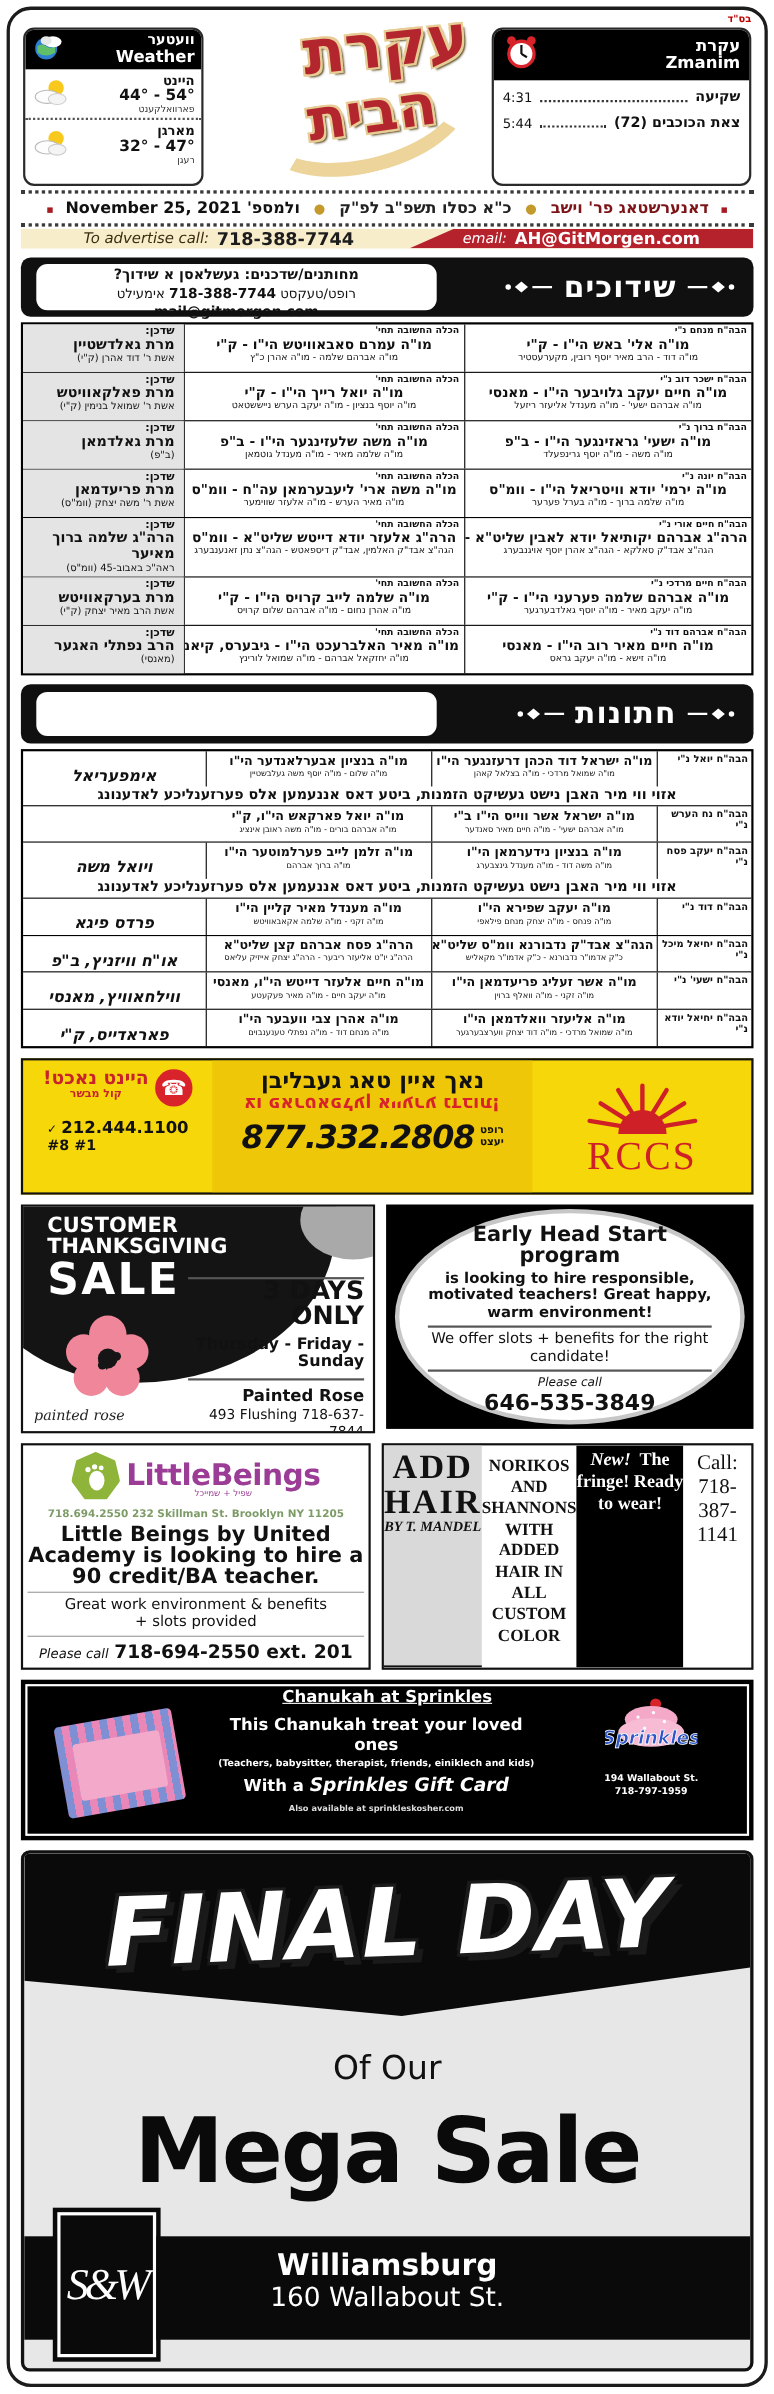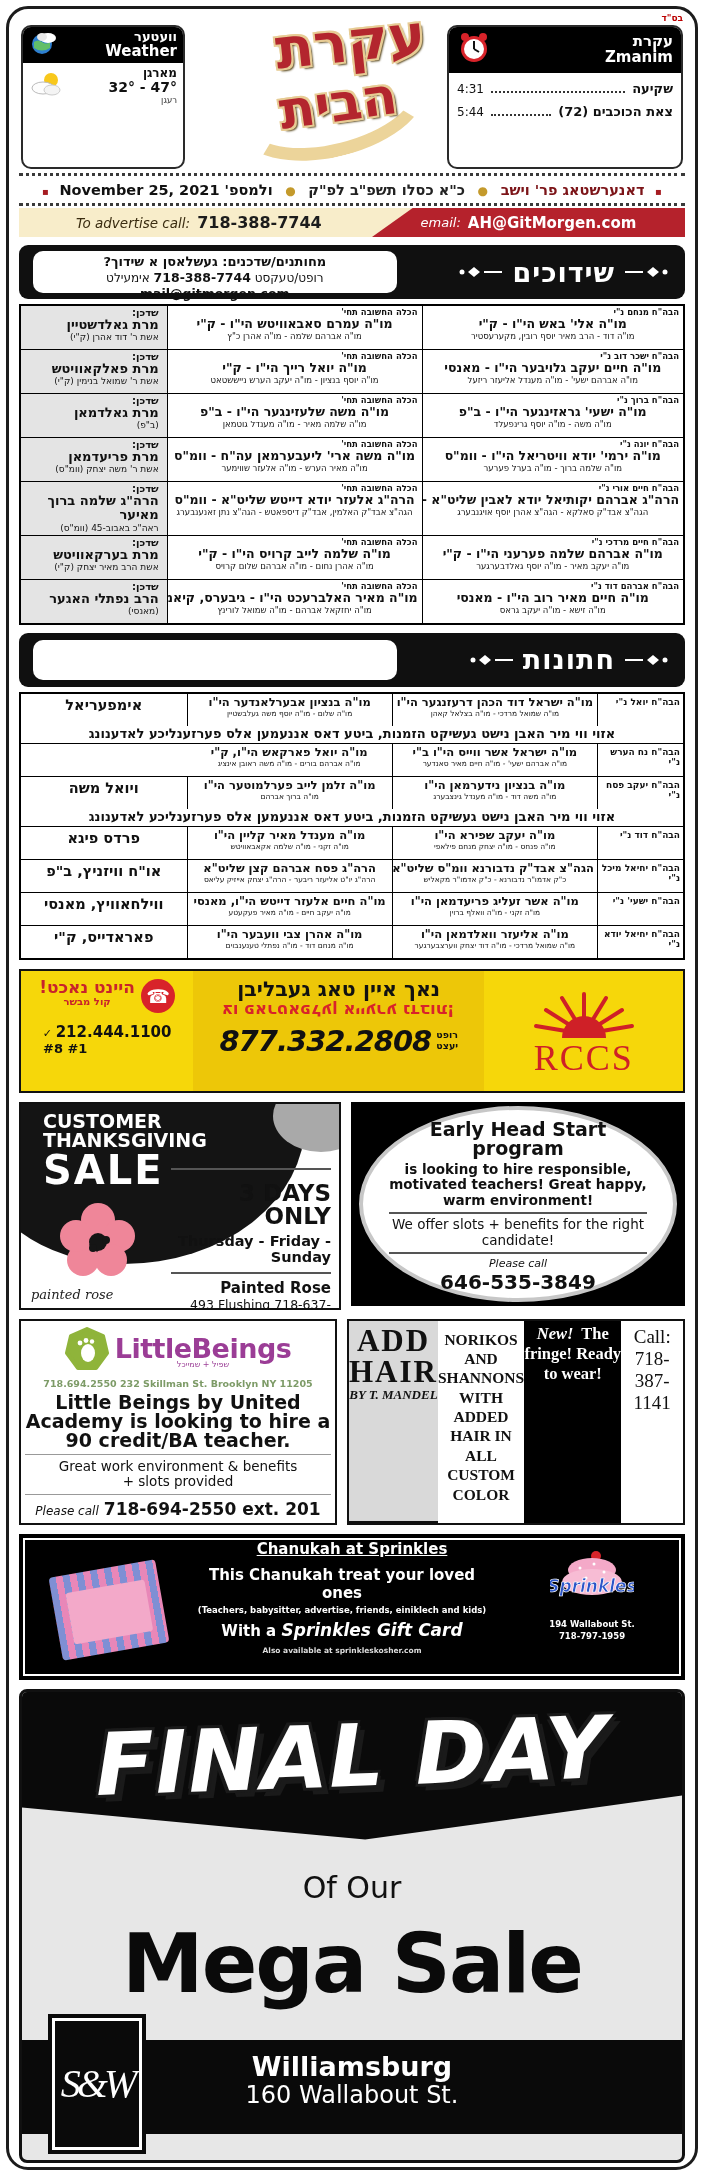"היינט" div.wrow { html: none -> <div> <div> <div>היינט</div> <div>54° - 44°</div> <div>פארוואלקענט</div> </div> <span> <svg> <circle></circle> <ellipse></ellipse> <ellipse></ellipse> </svg> </span> </div> }
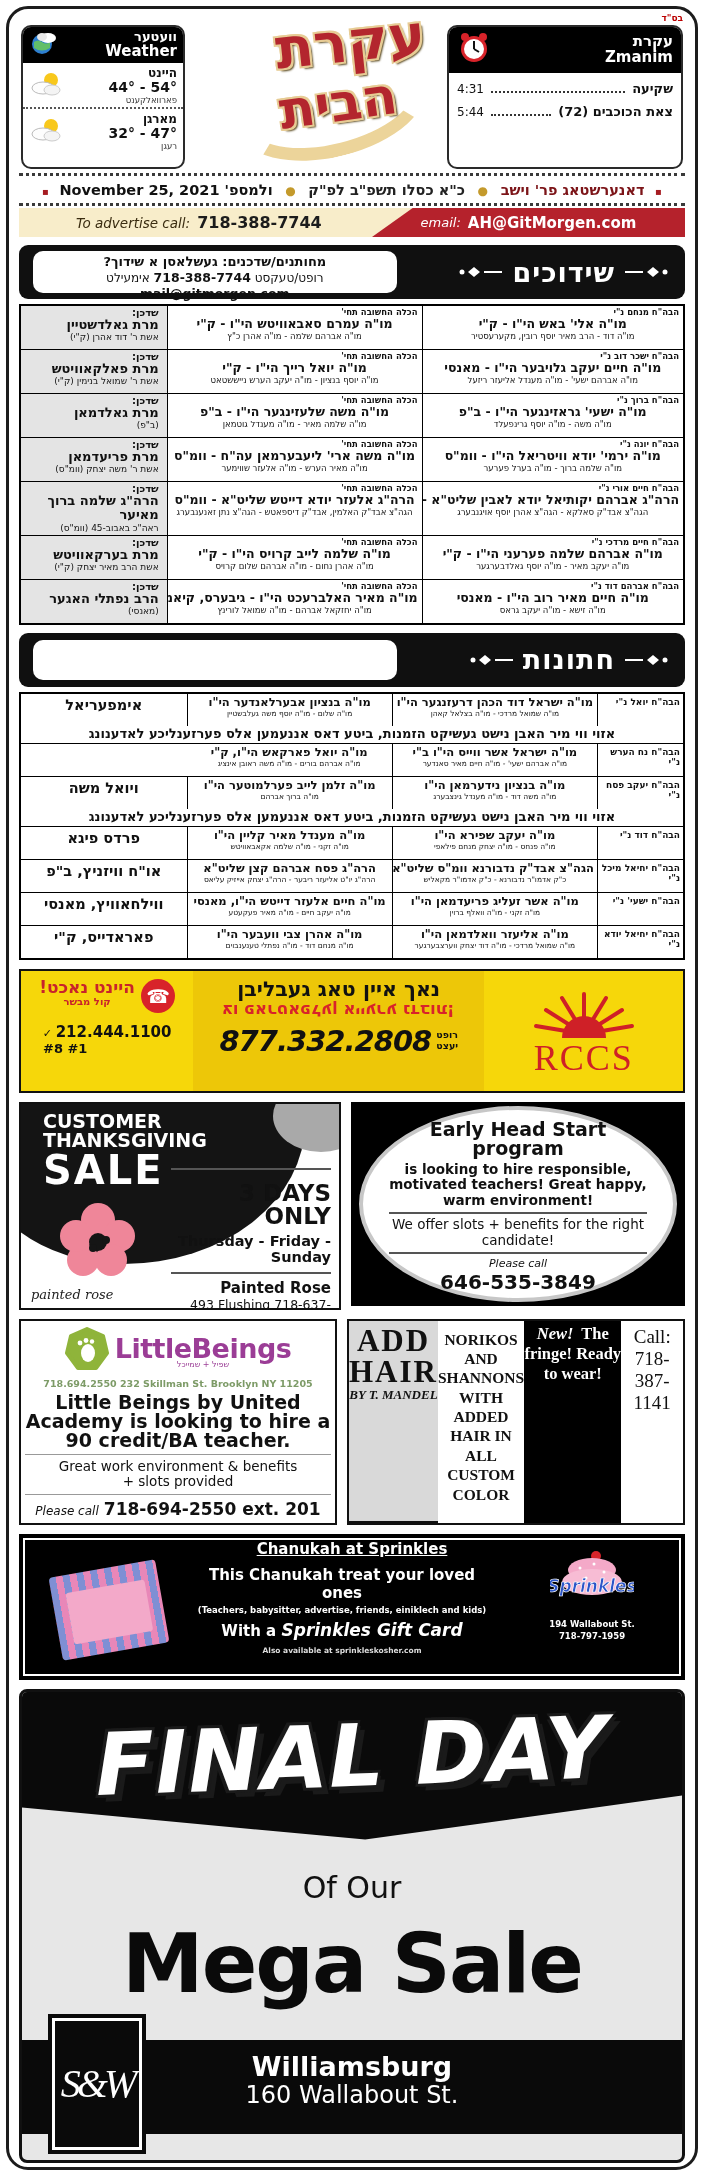"To advertise call:" .adv { height: 29px -> 18px }
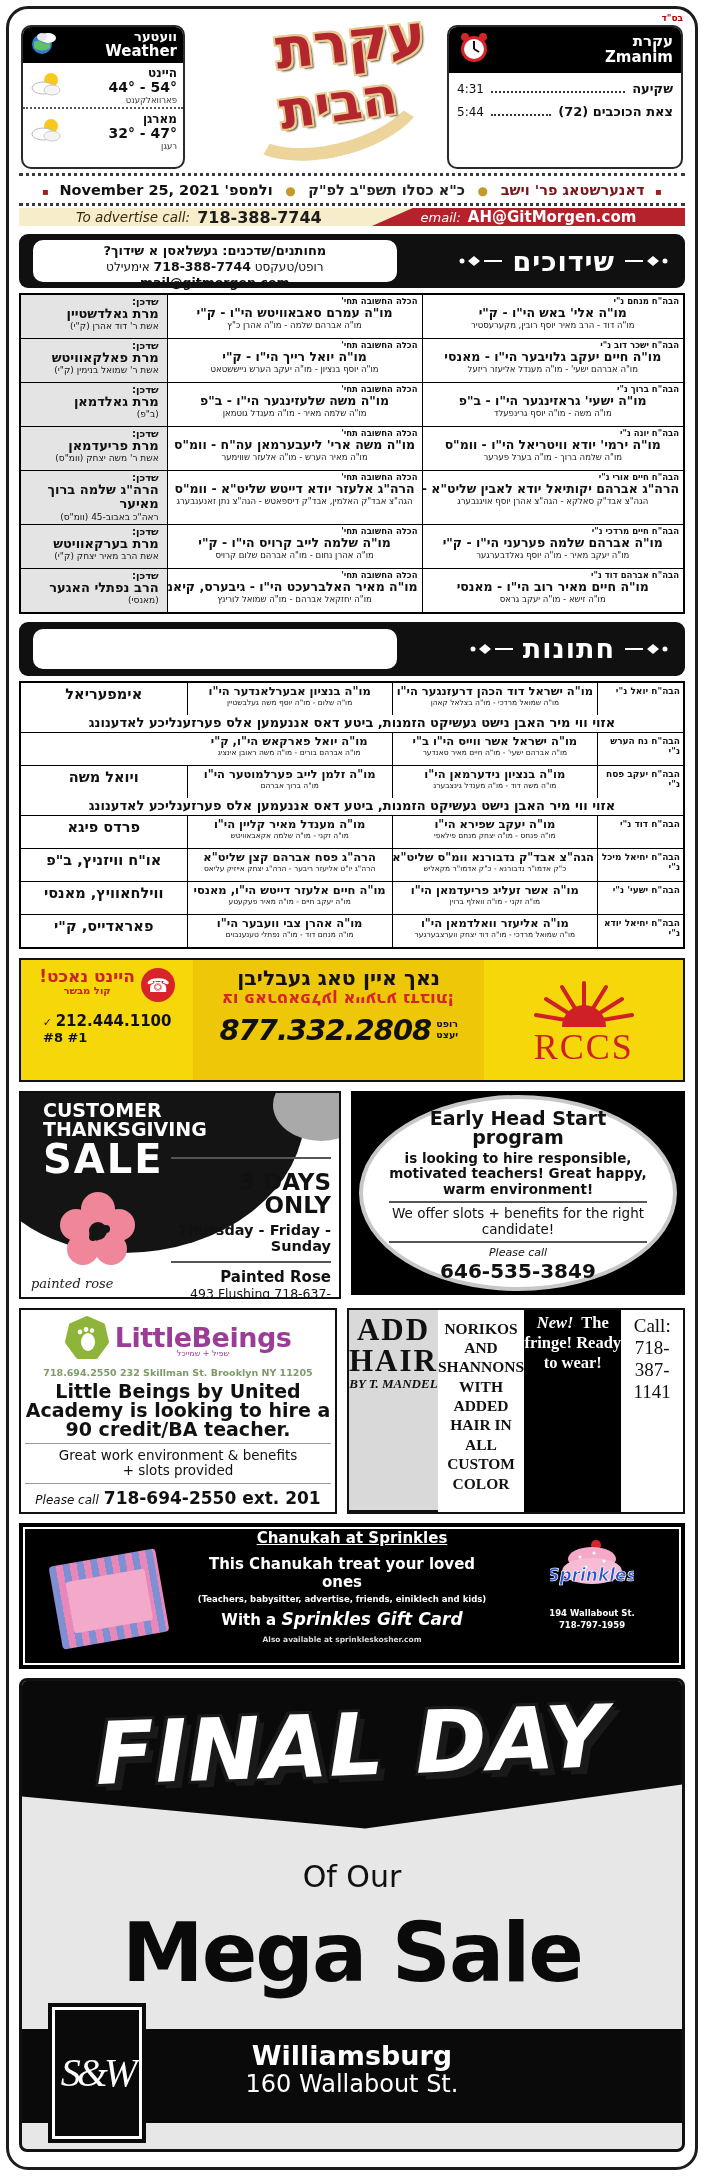"אימפעריאל" .hall-name { font-style: none -> italic; margin-top: 2px -> 14px }
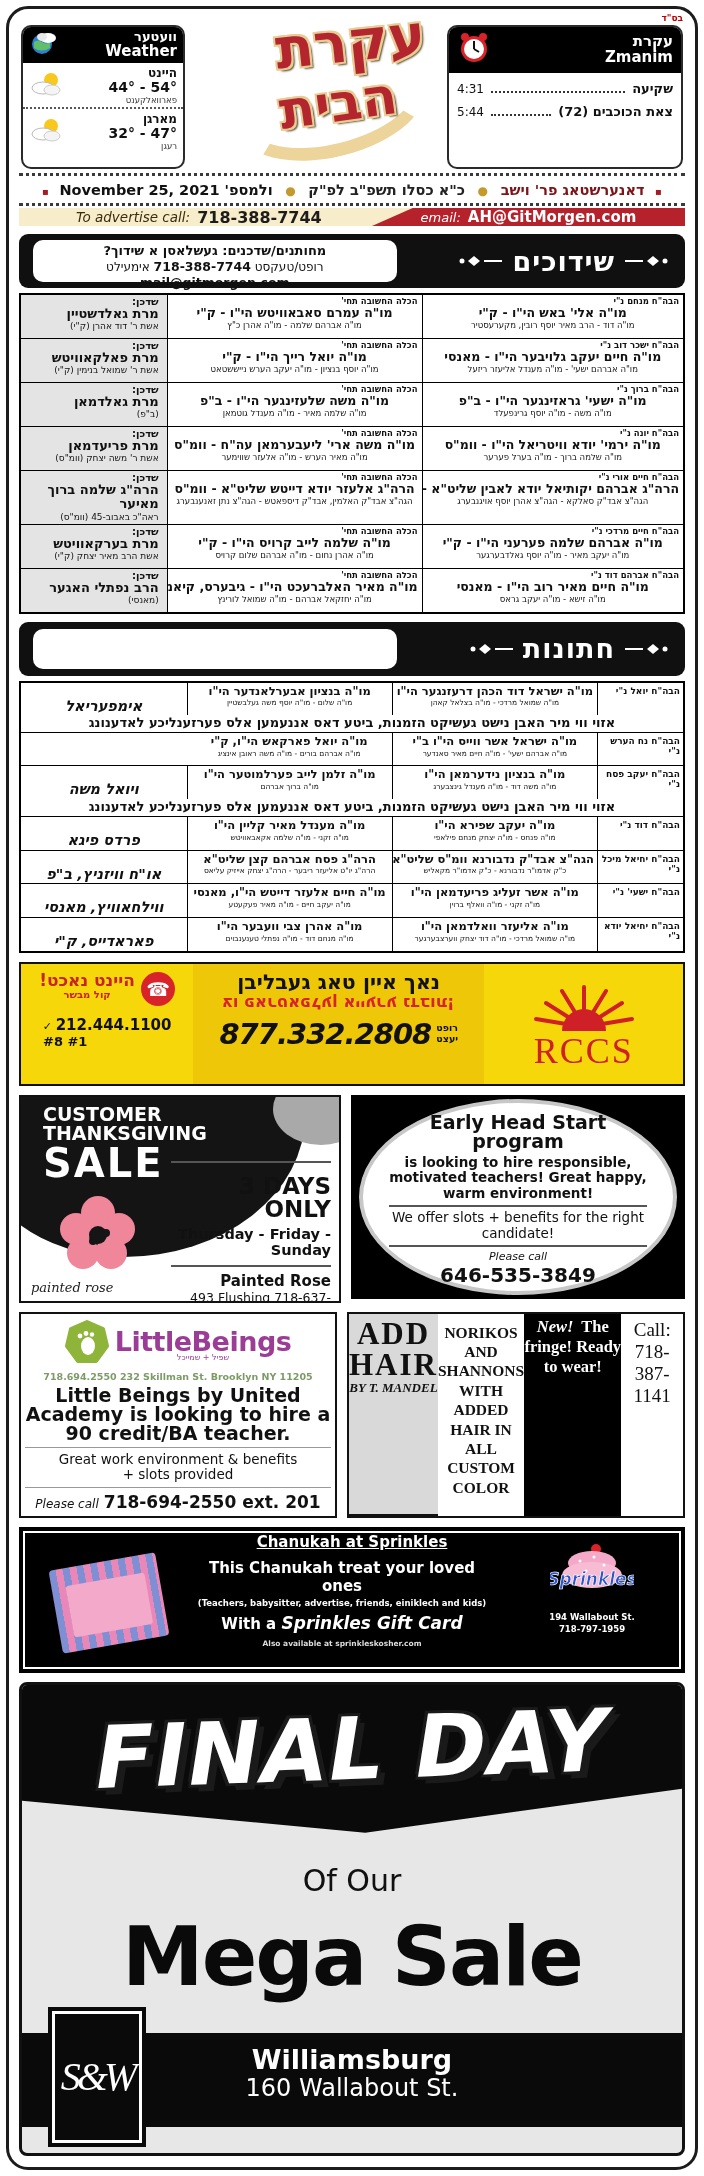"3 DAYS" .tg-days { padding-top: 12px -> 0 }
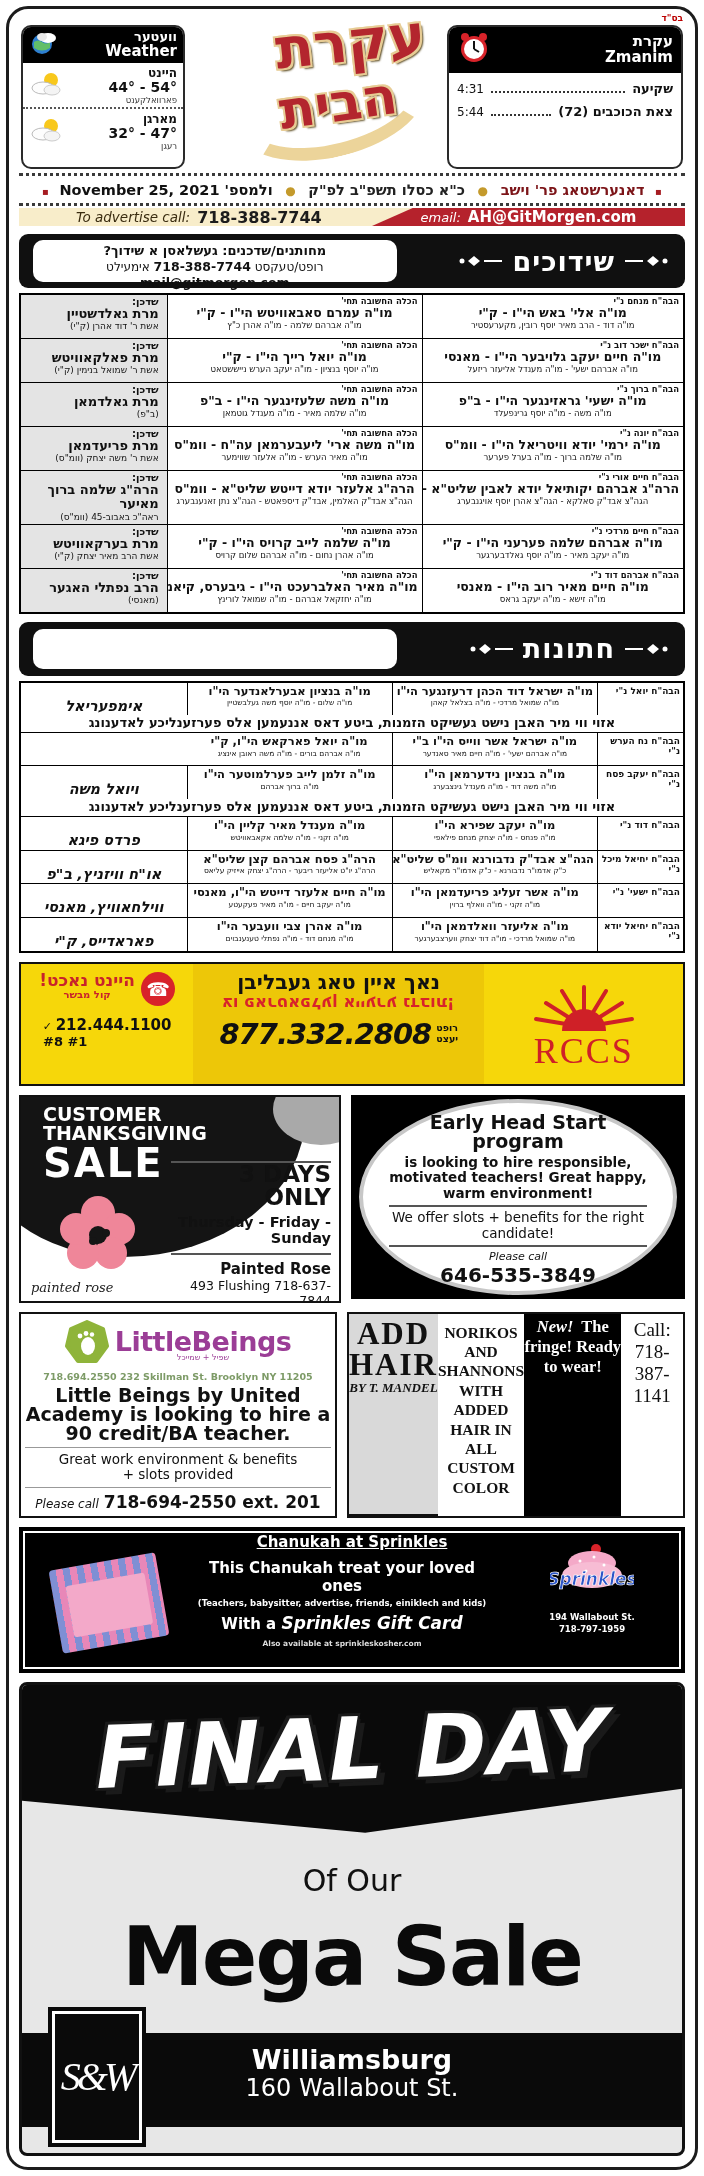"(Teachers, babysitter, advertise," div.sp-l2 { text: advertise -> therapist }
